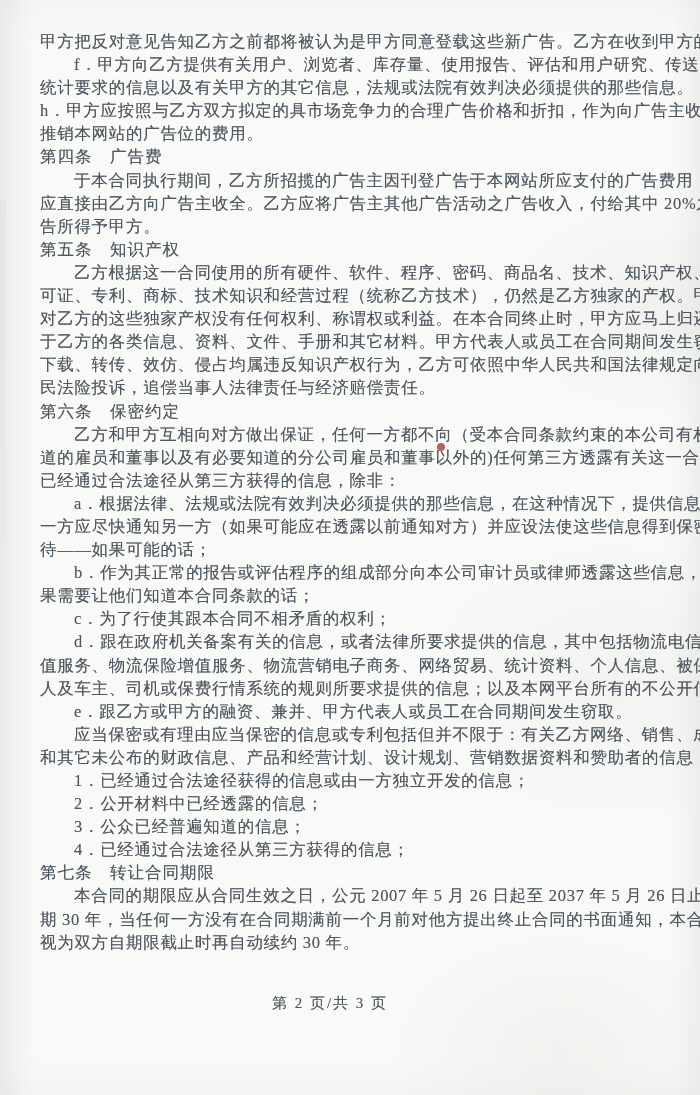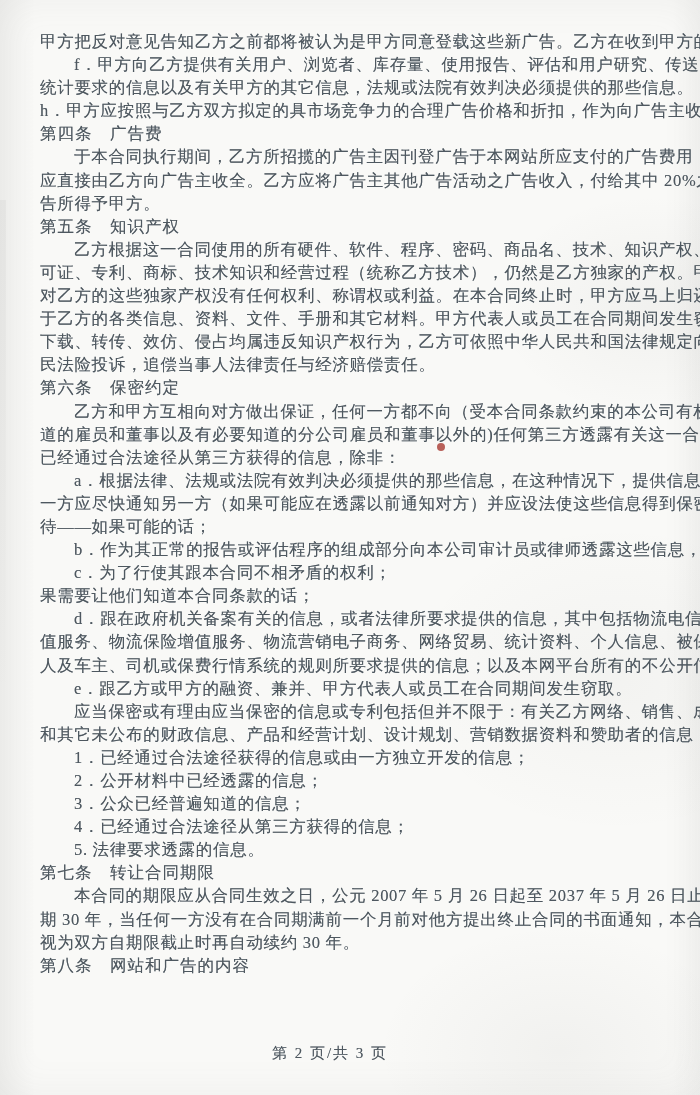"推销本网站的广告位的费用。" div.line { html: none -> <div>推销本网站的广告位的费用。</div> }
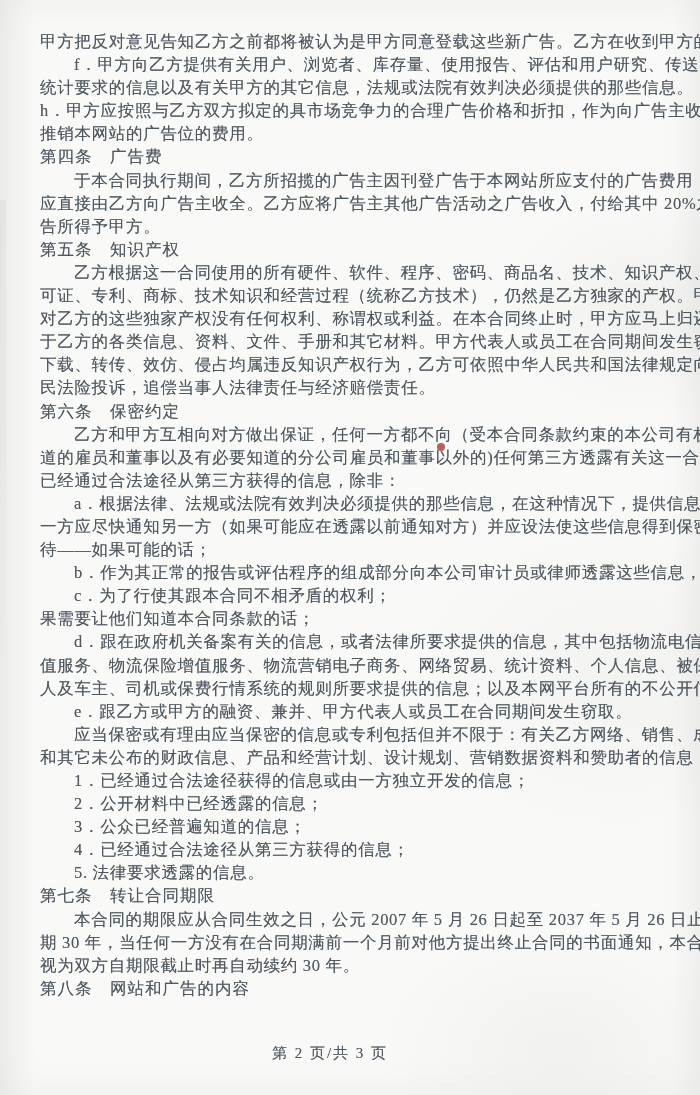"c．为了行使其跟本合同不相矛盾的权利；" div.line { order: before "果需要让他们知道本合同条款的话；" -> after "果需要让他们知道本合同条款的话；" }
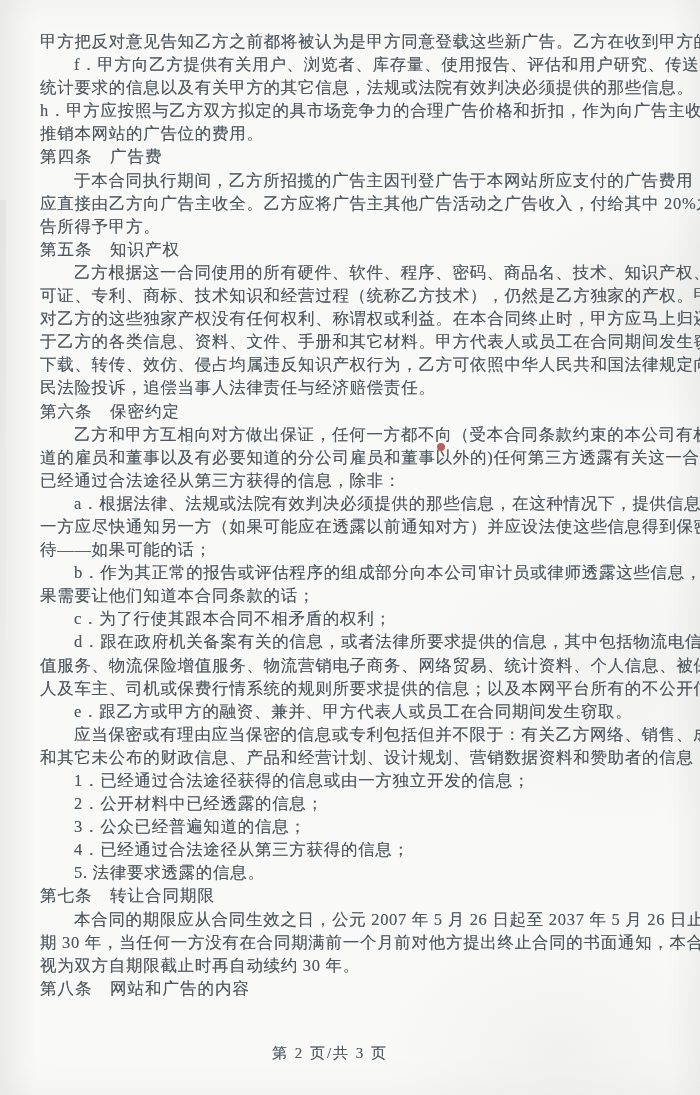"5. 法律要求透露的信息。" div.line { html: <div>5. 法律要求透露的信息。</div> -> none }
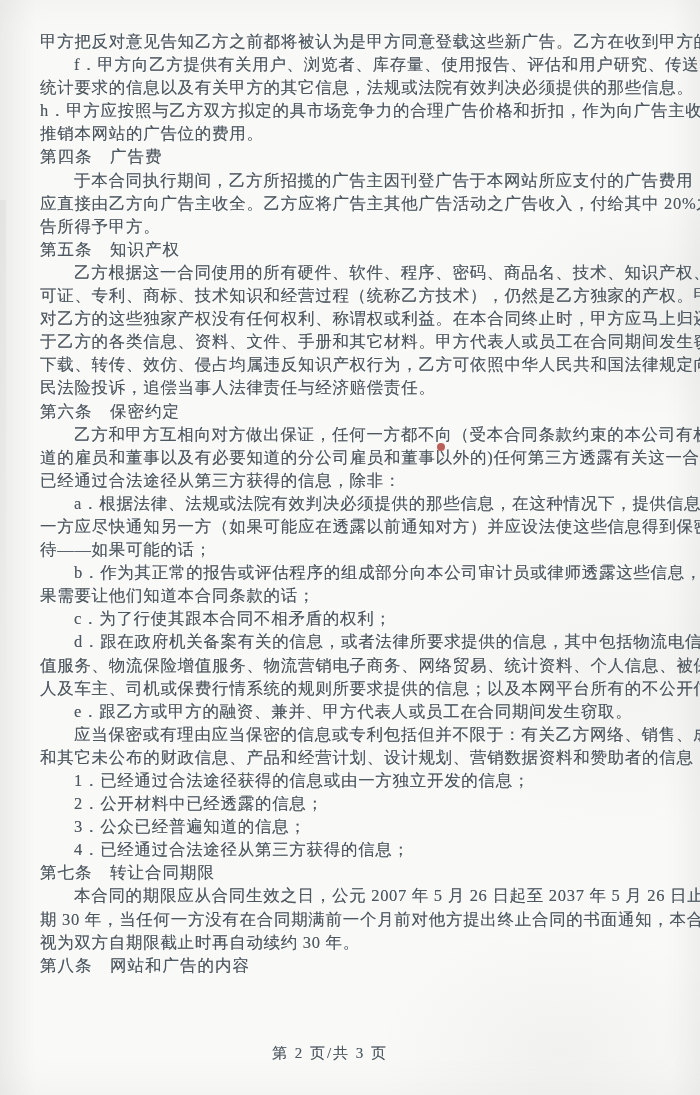"第八条 网站和广告的内容" div.line { html: <div>第八条 网站和广告的内容</div> -> none }
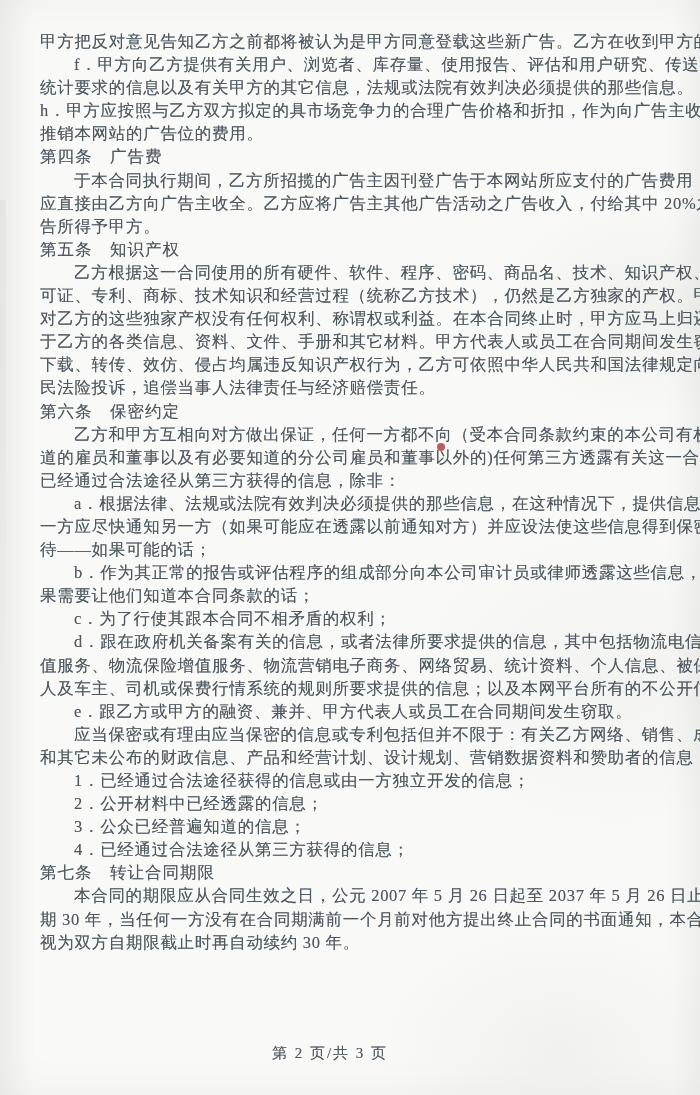"第 2 页/共 3 页" .footer { top: 1044px -> 994px }
